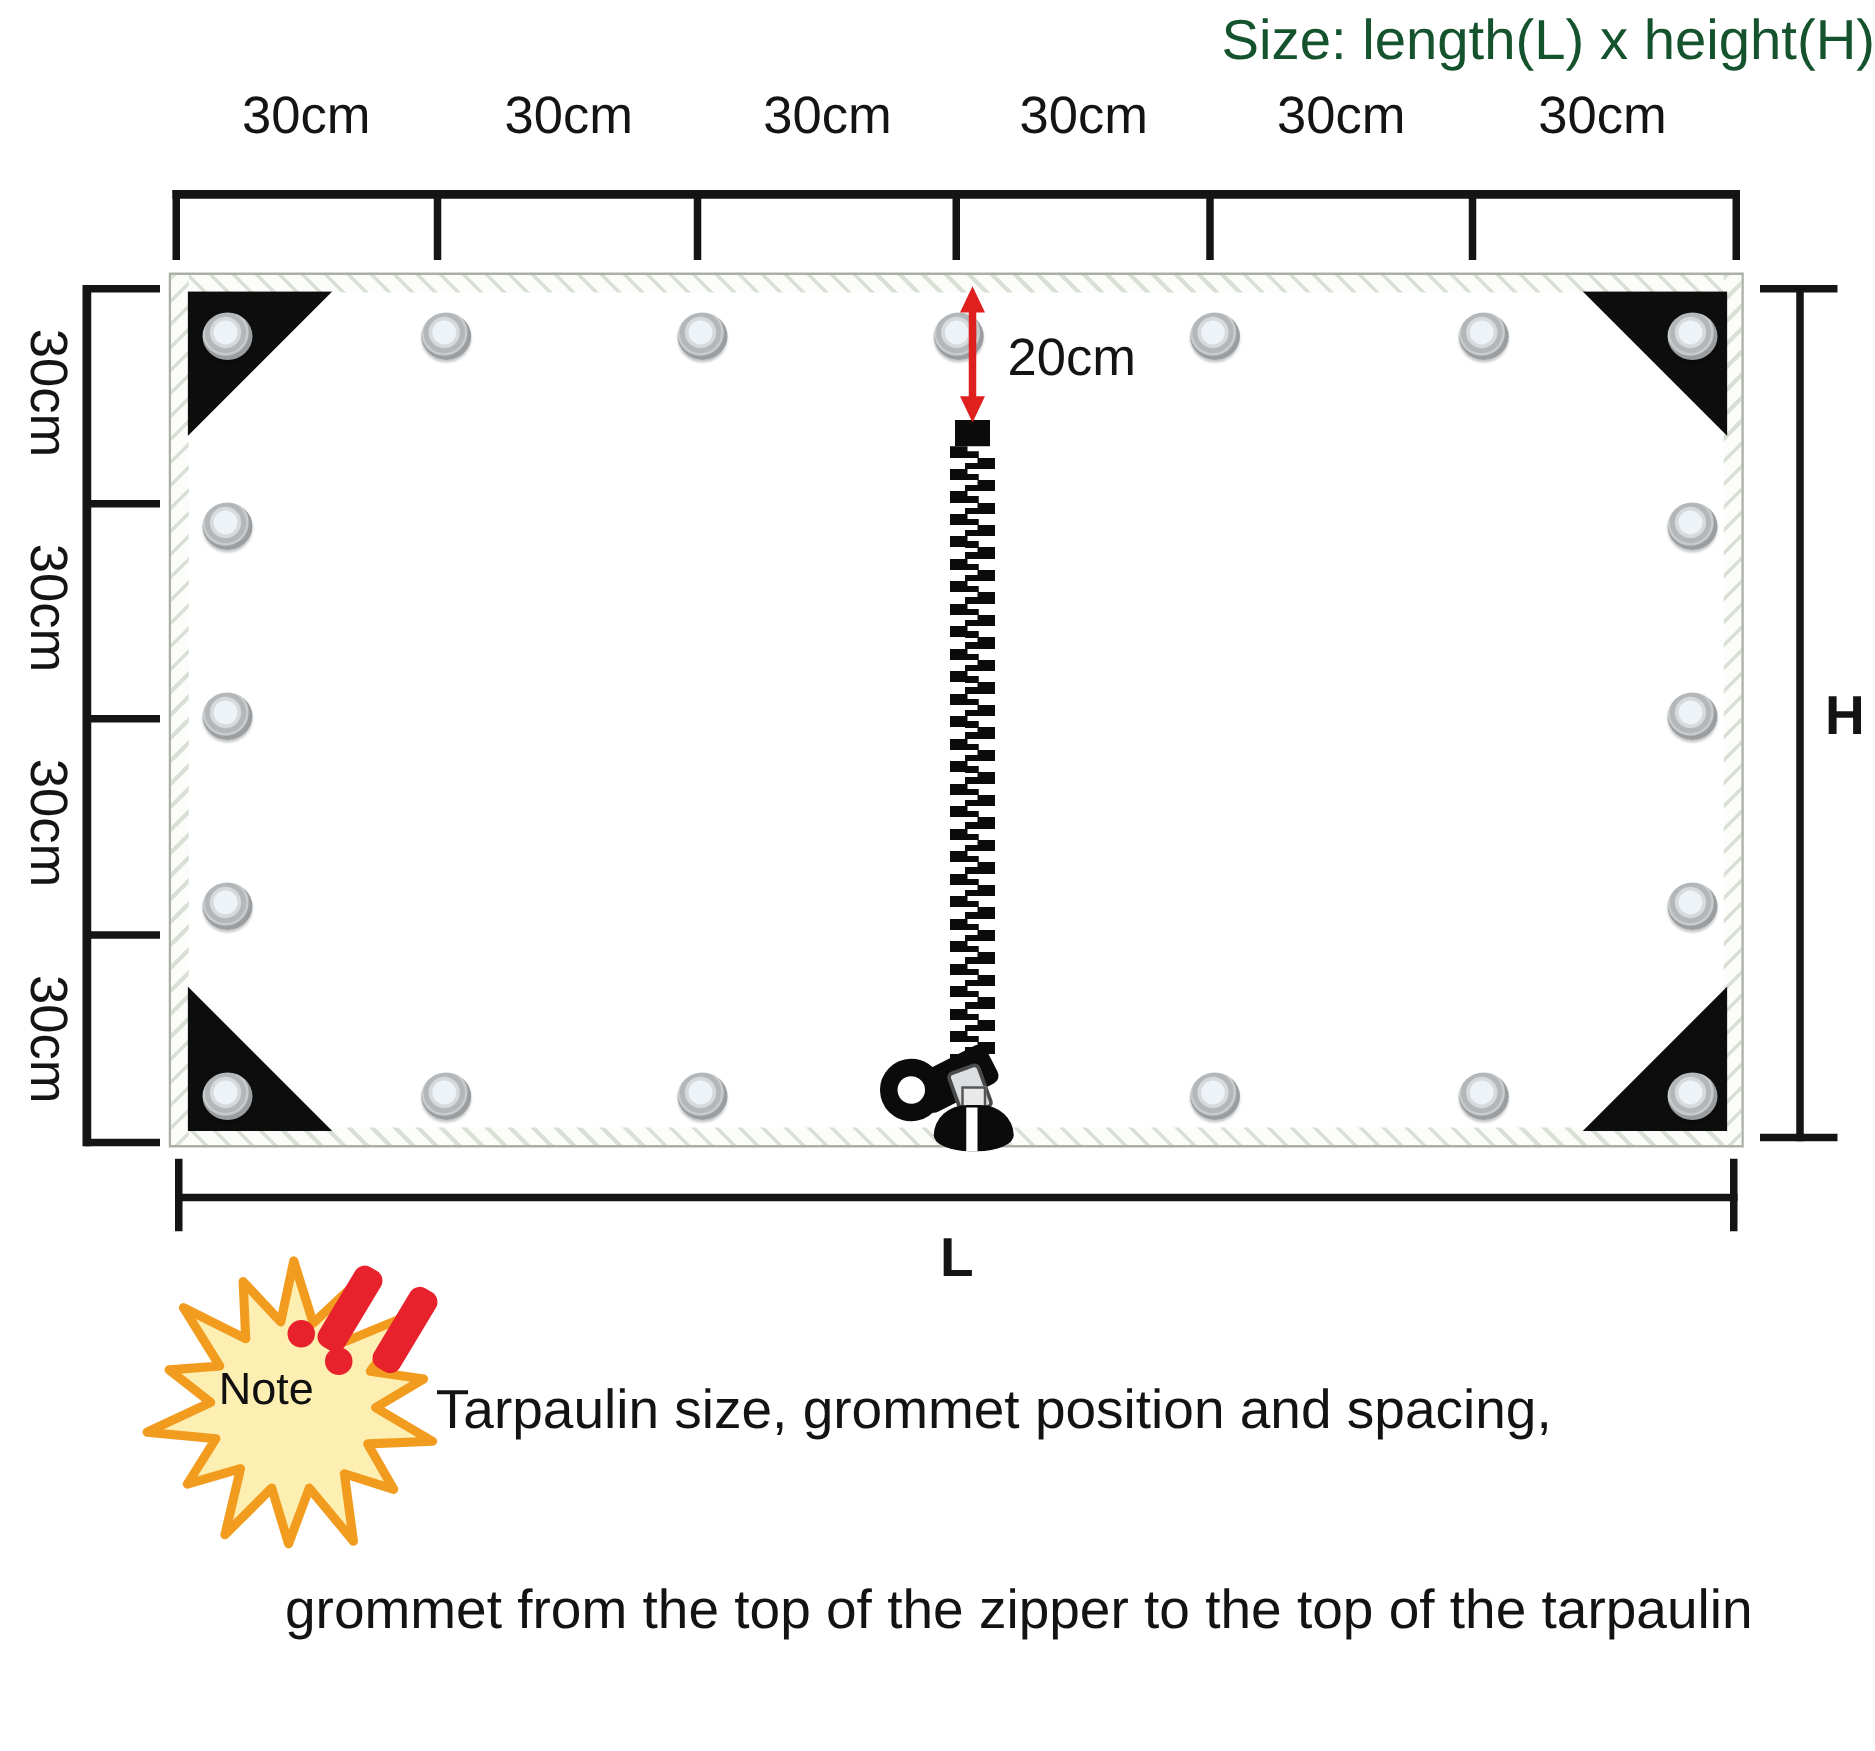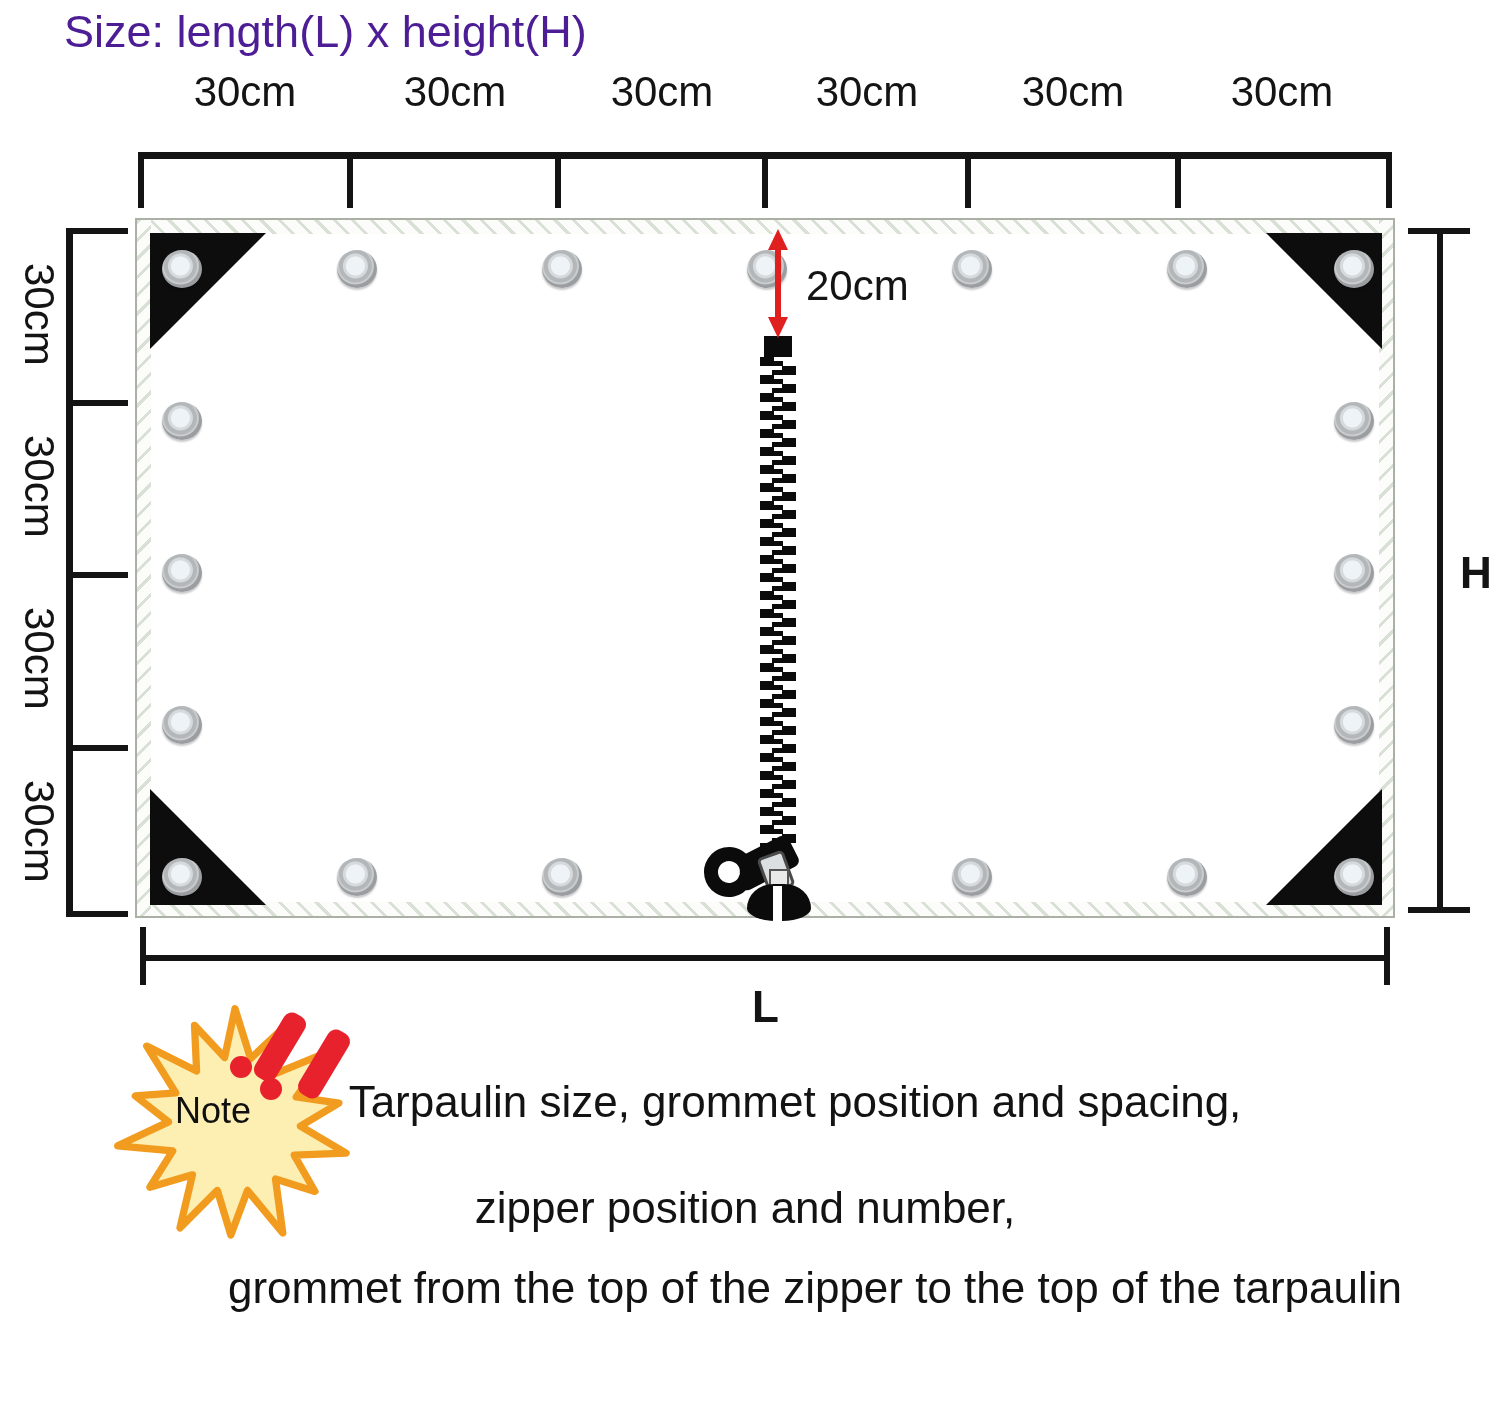"Size: length(L) x height(H)" #title { color: #4c1d95 -> #14532d; text-align: left -> right }
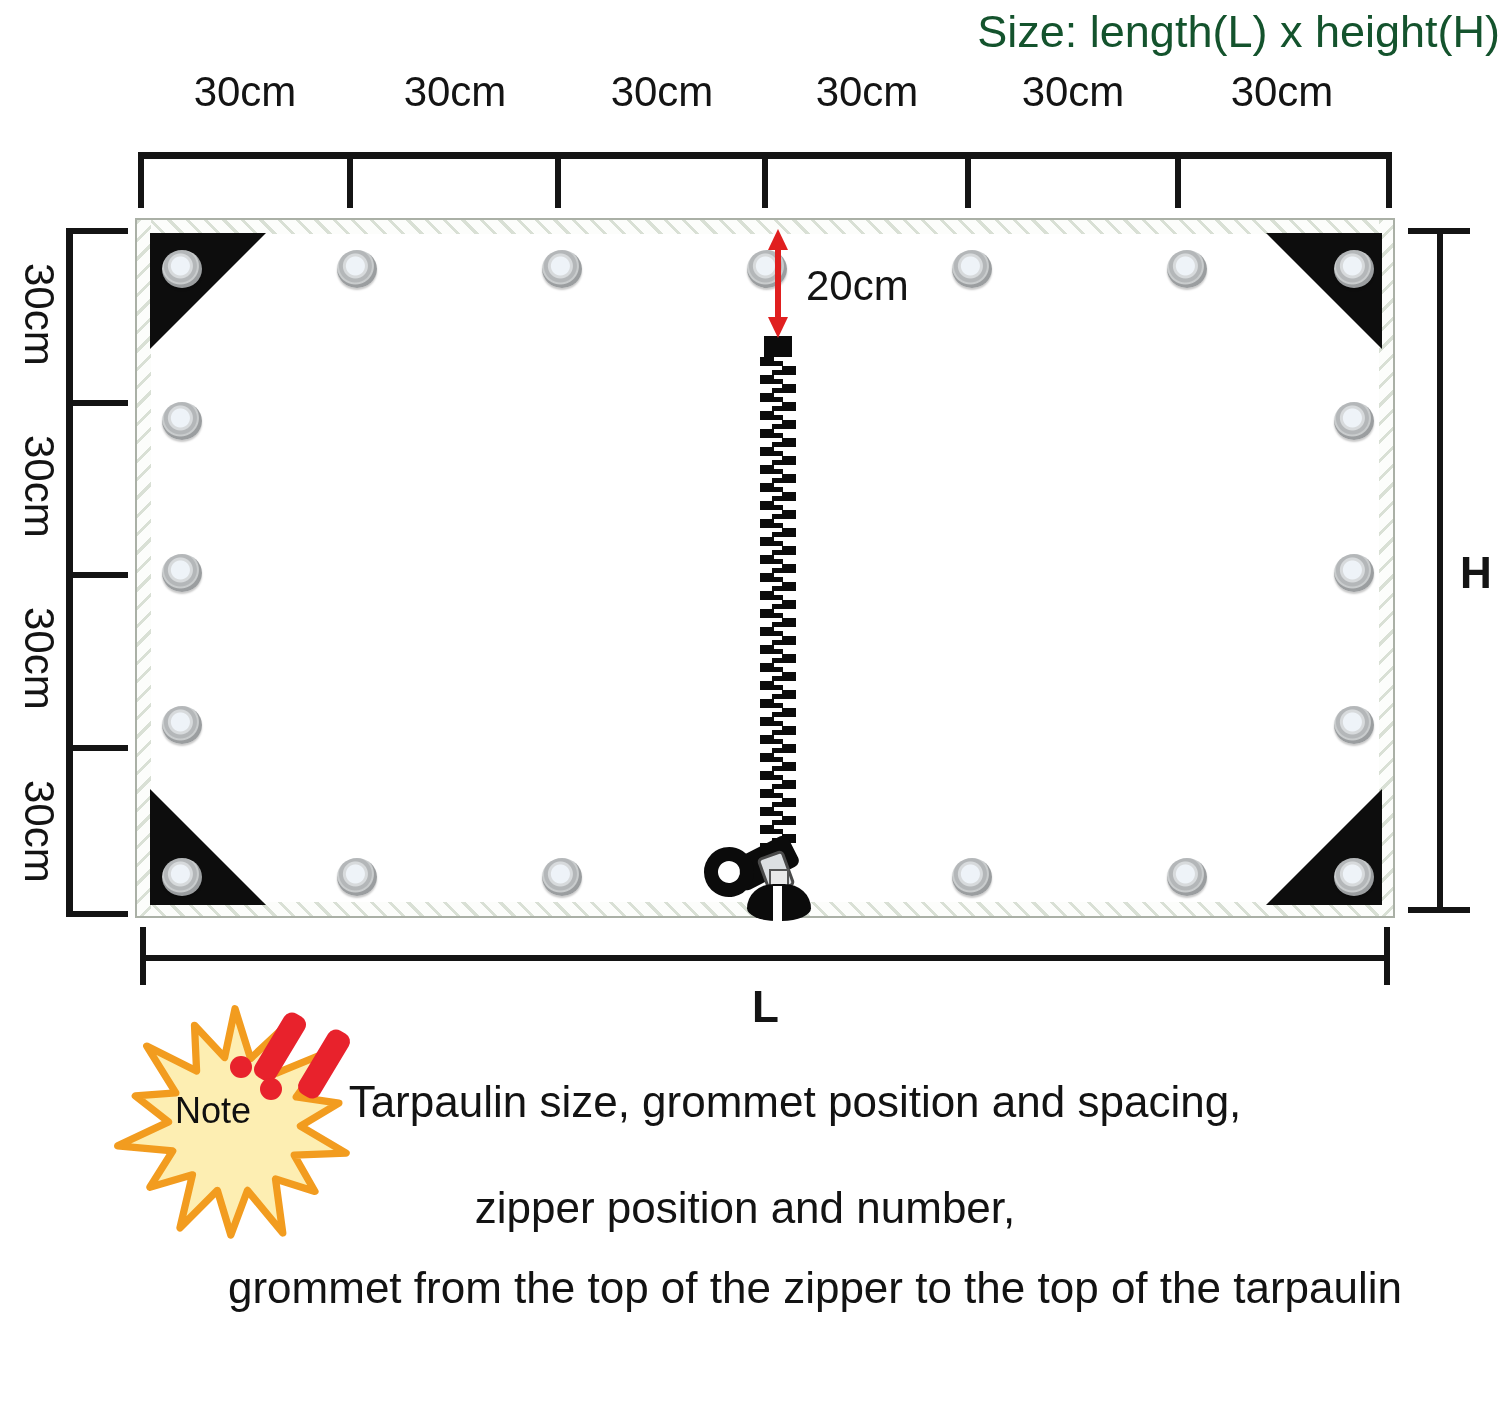"Tarpaulin size, grommet position and" div.abs { top: 1076px -> 1102px }
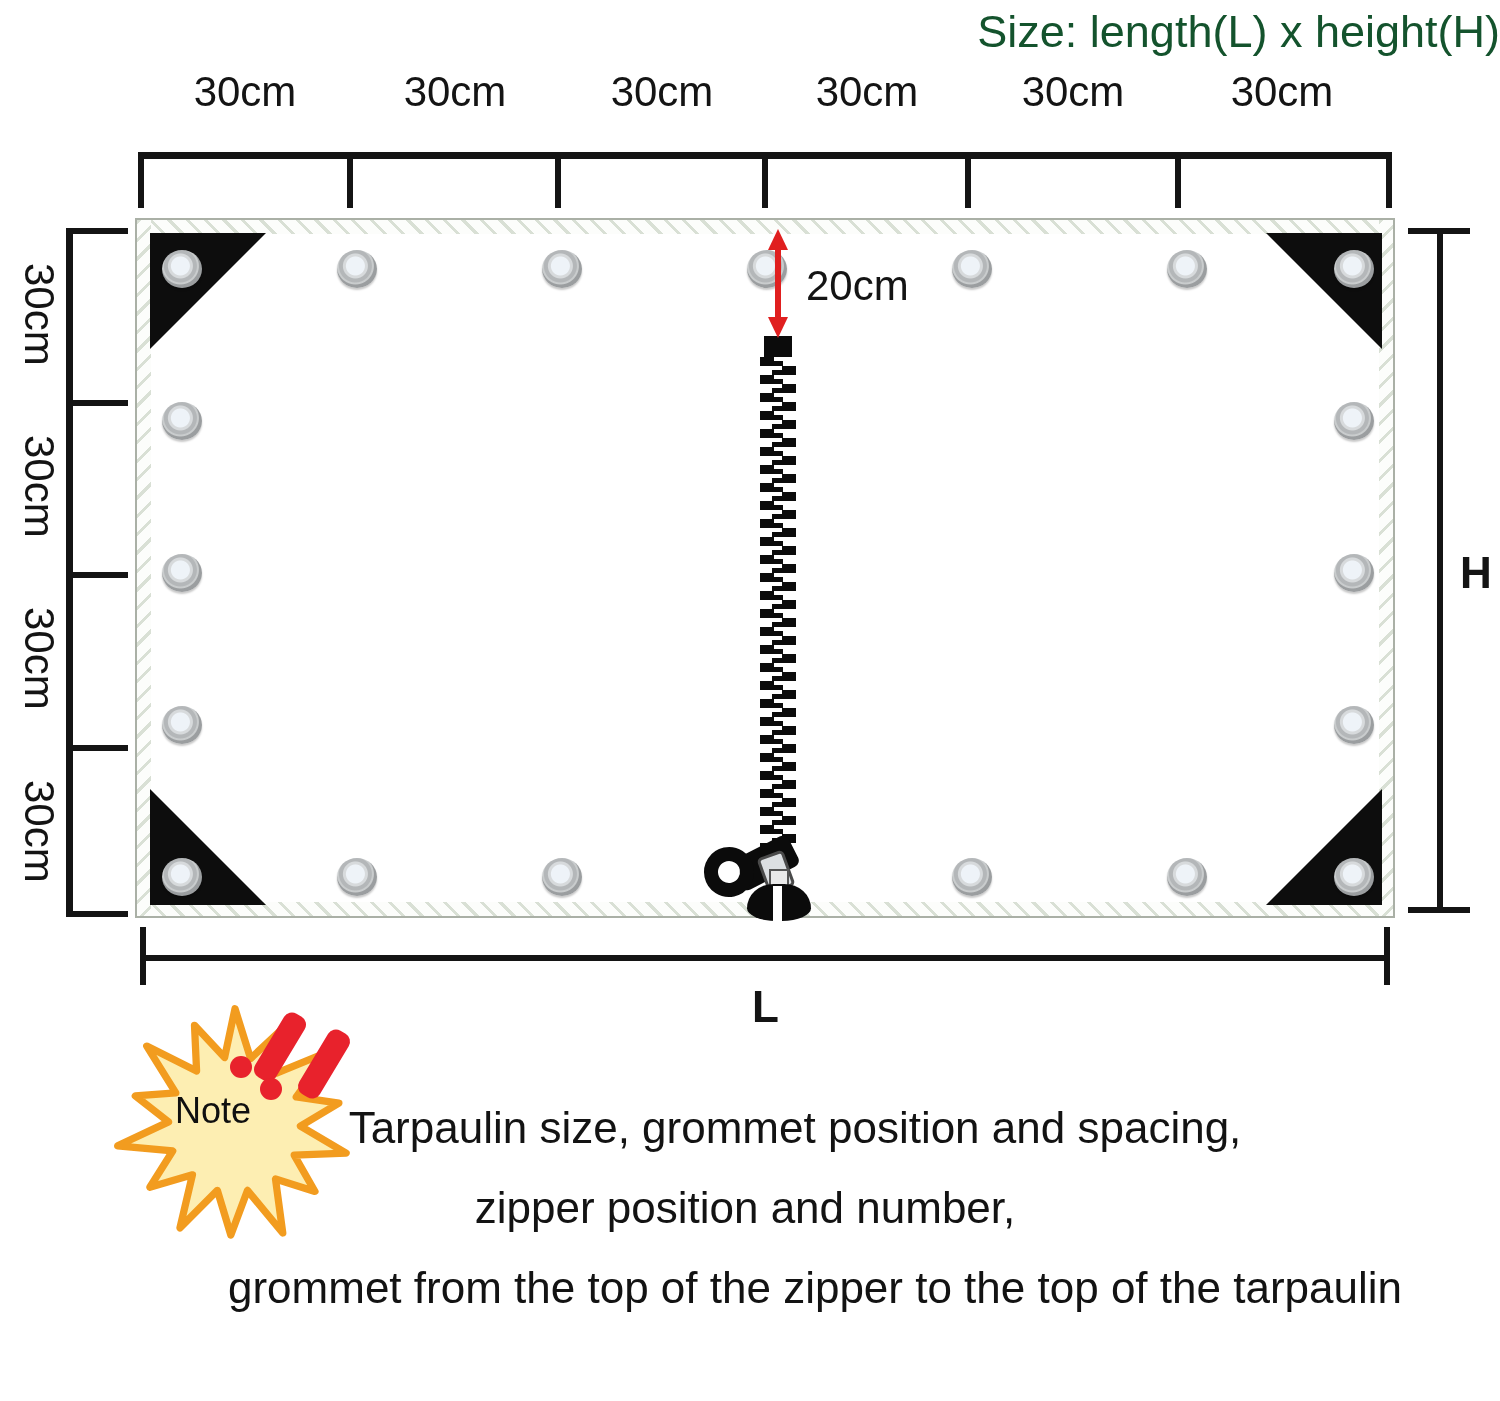"zipper position and number," div.abs { html: <div>zipper position and number,</div> -> none }
